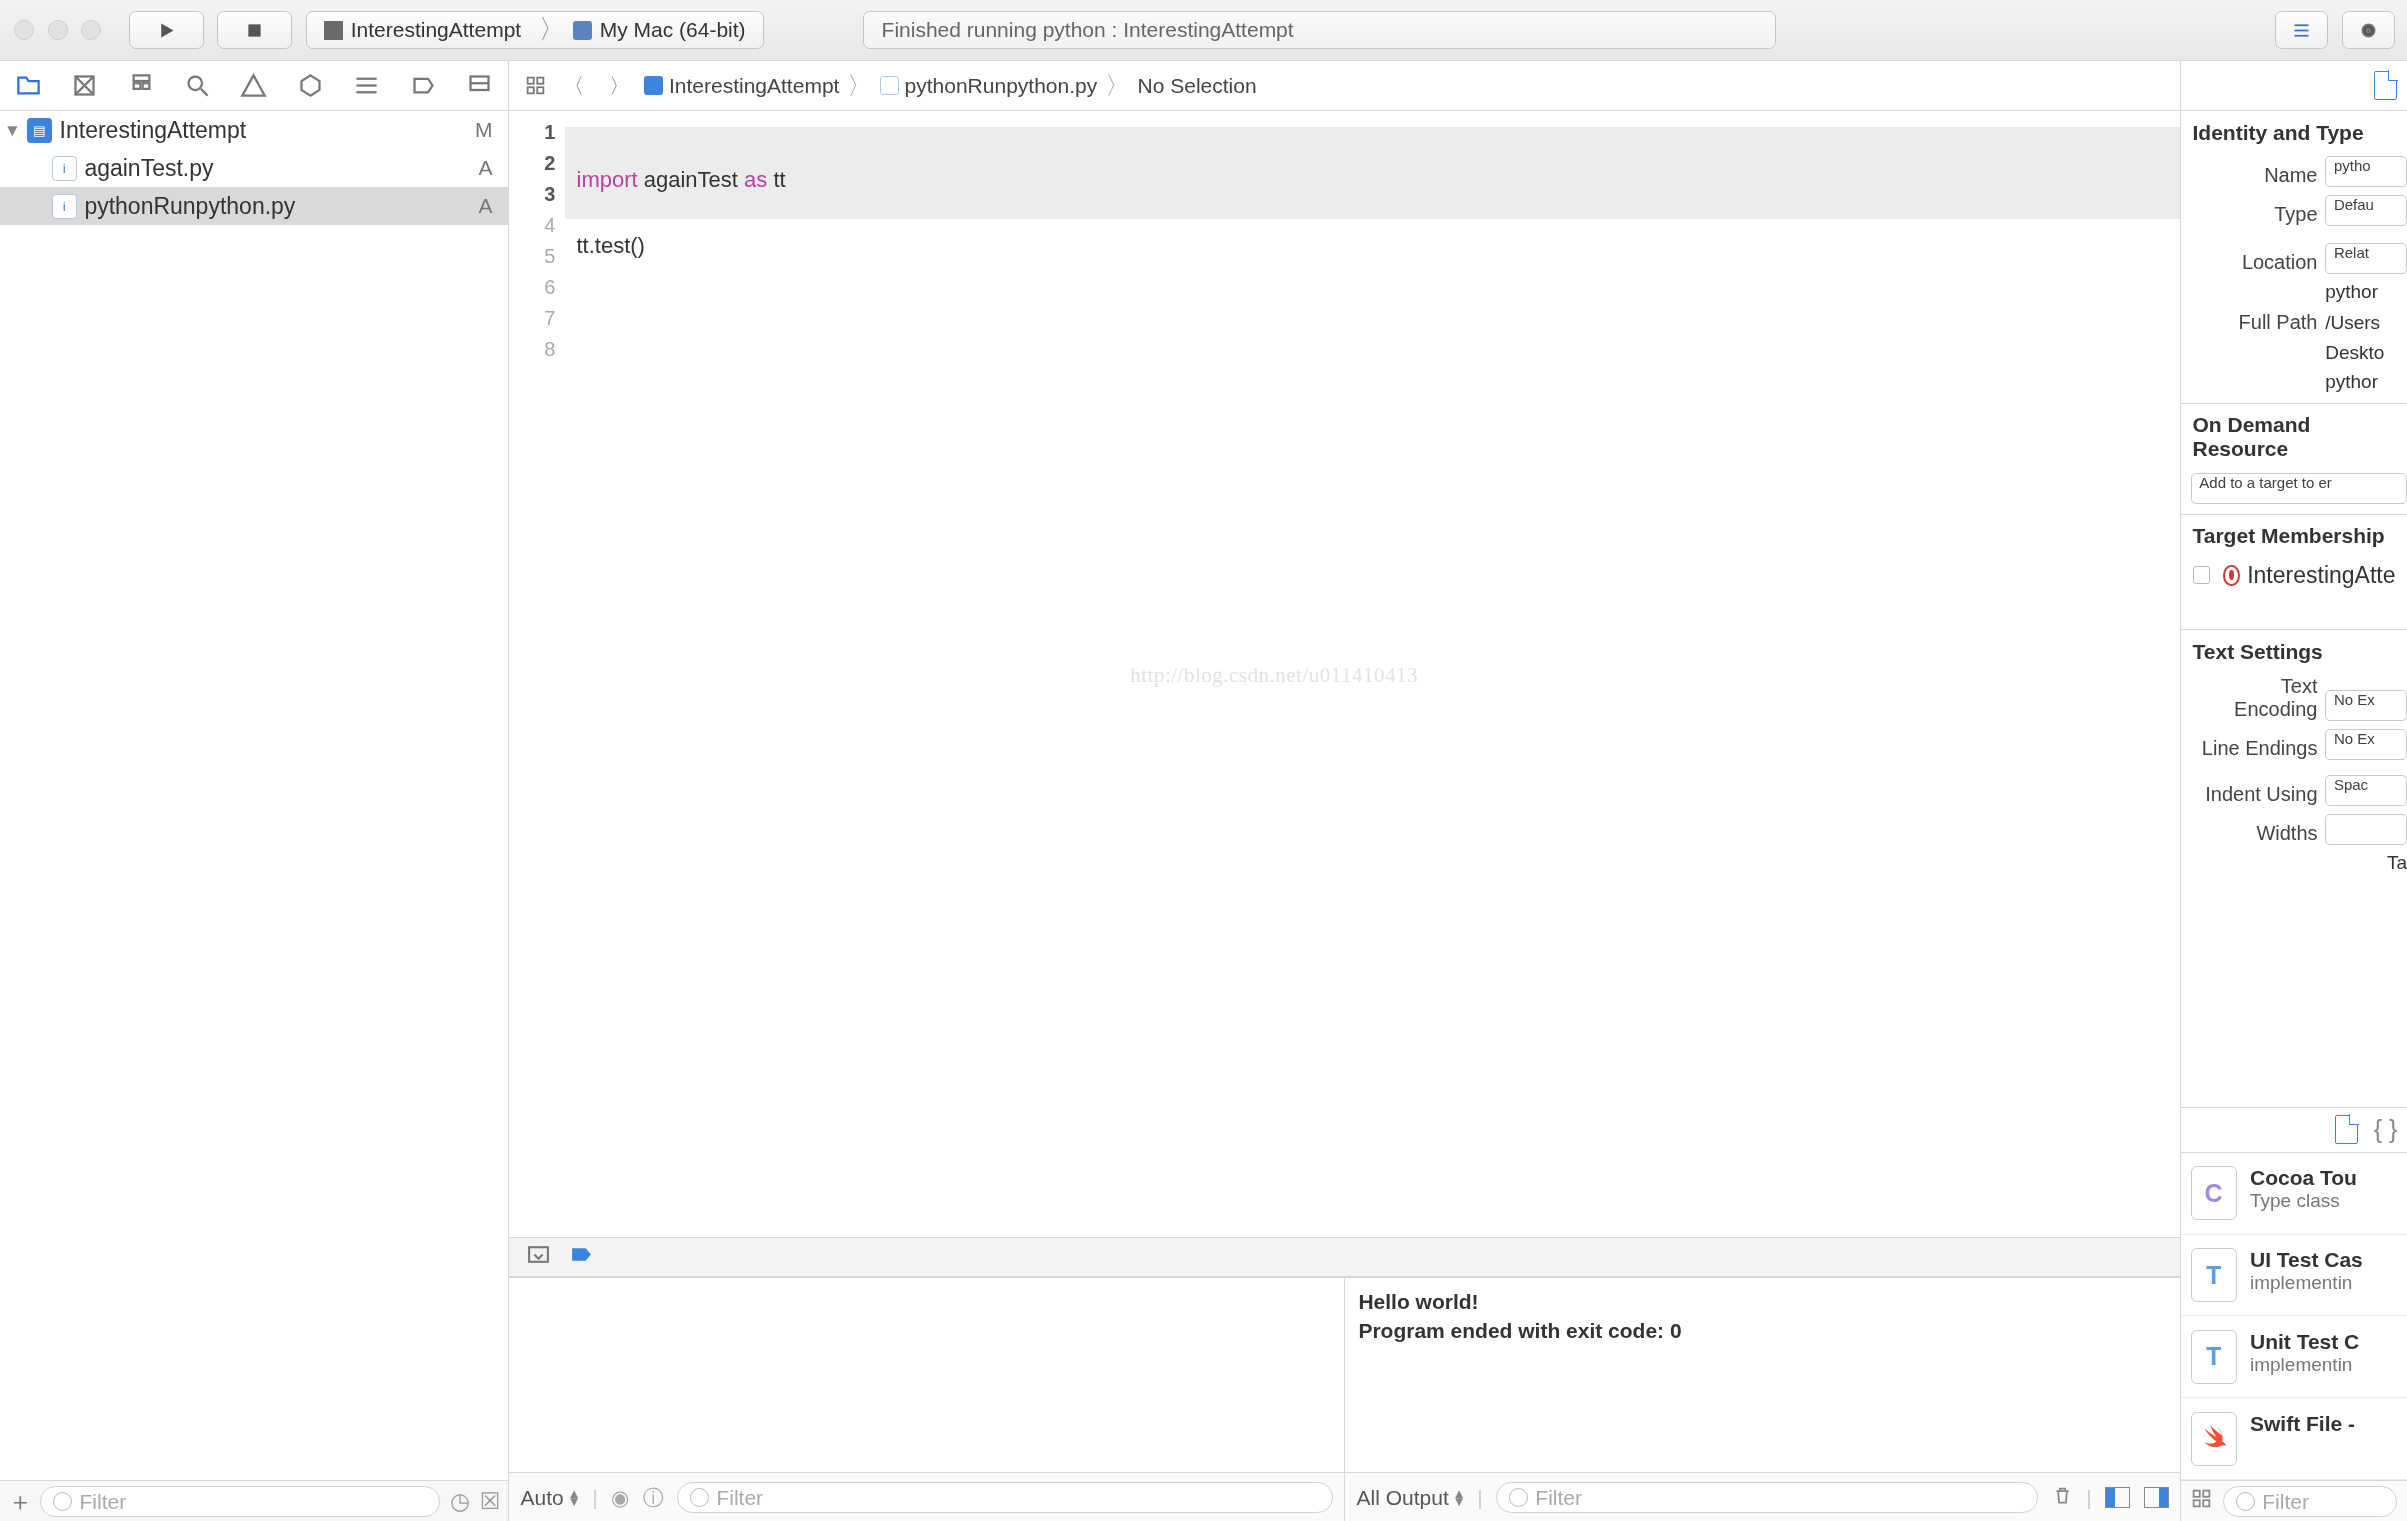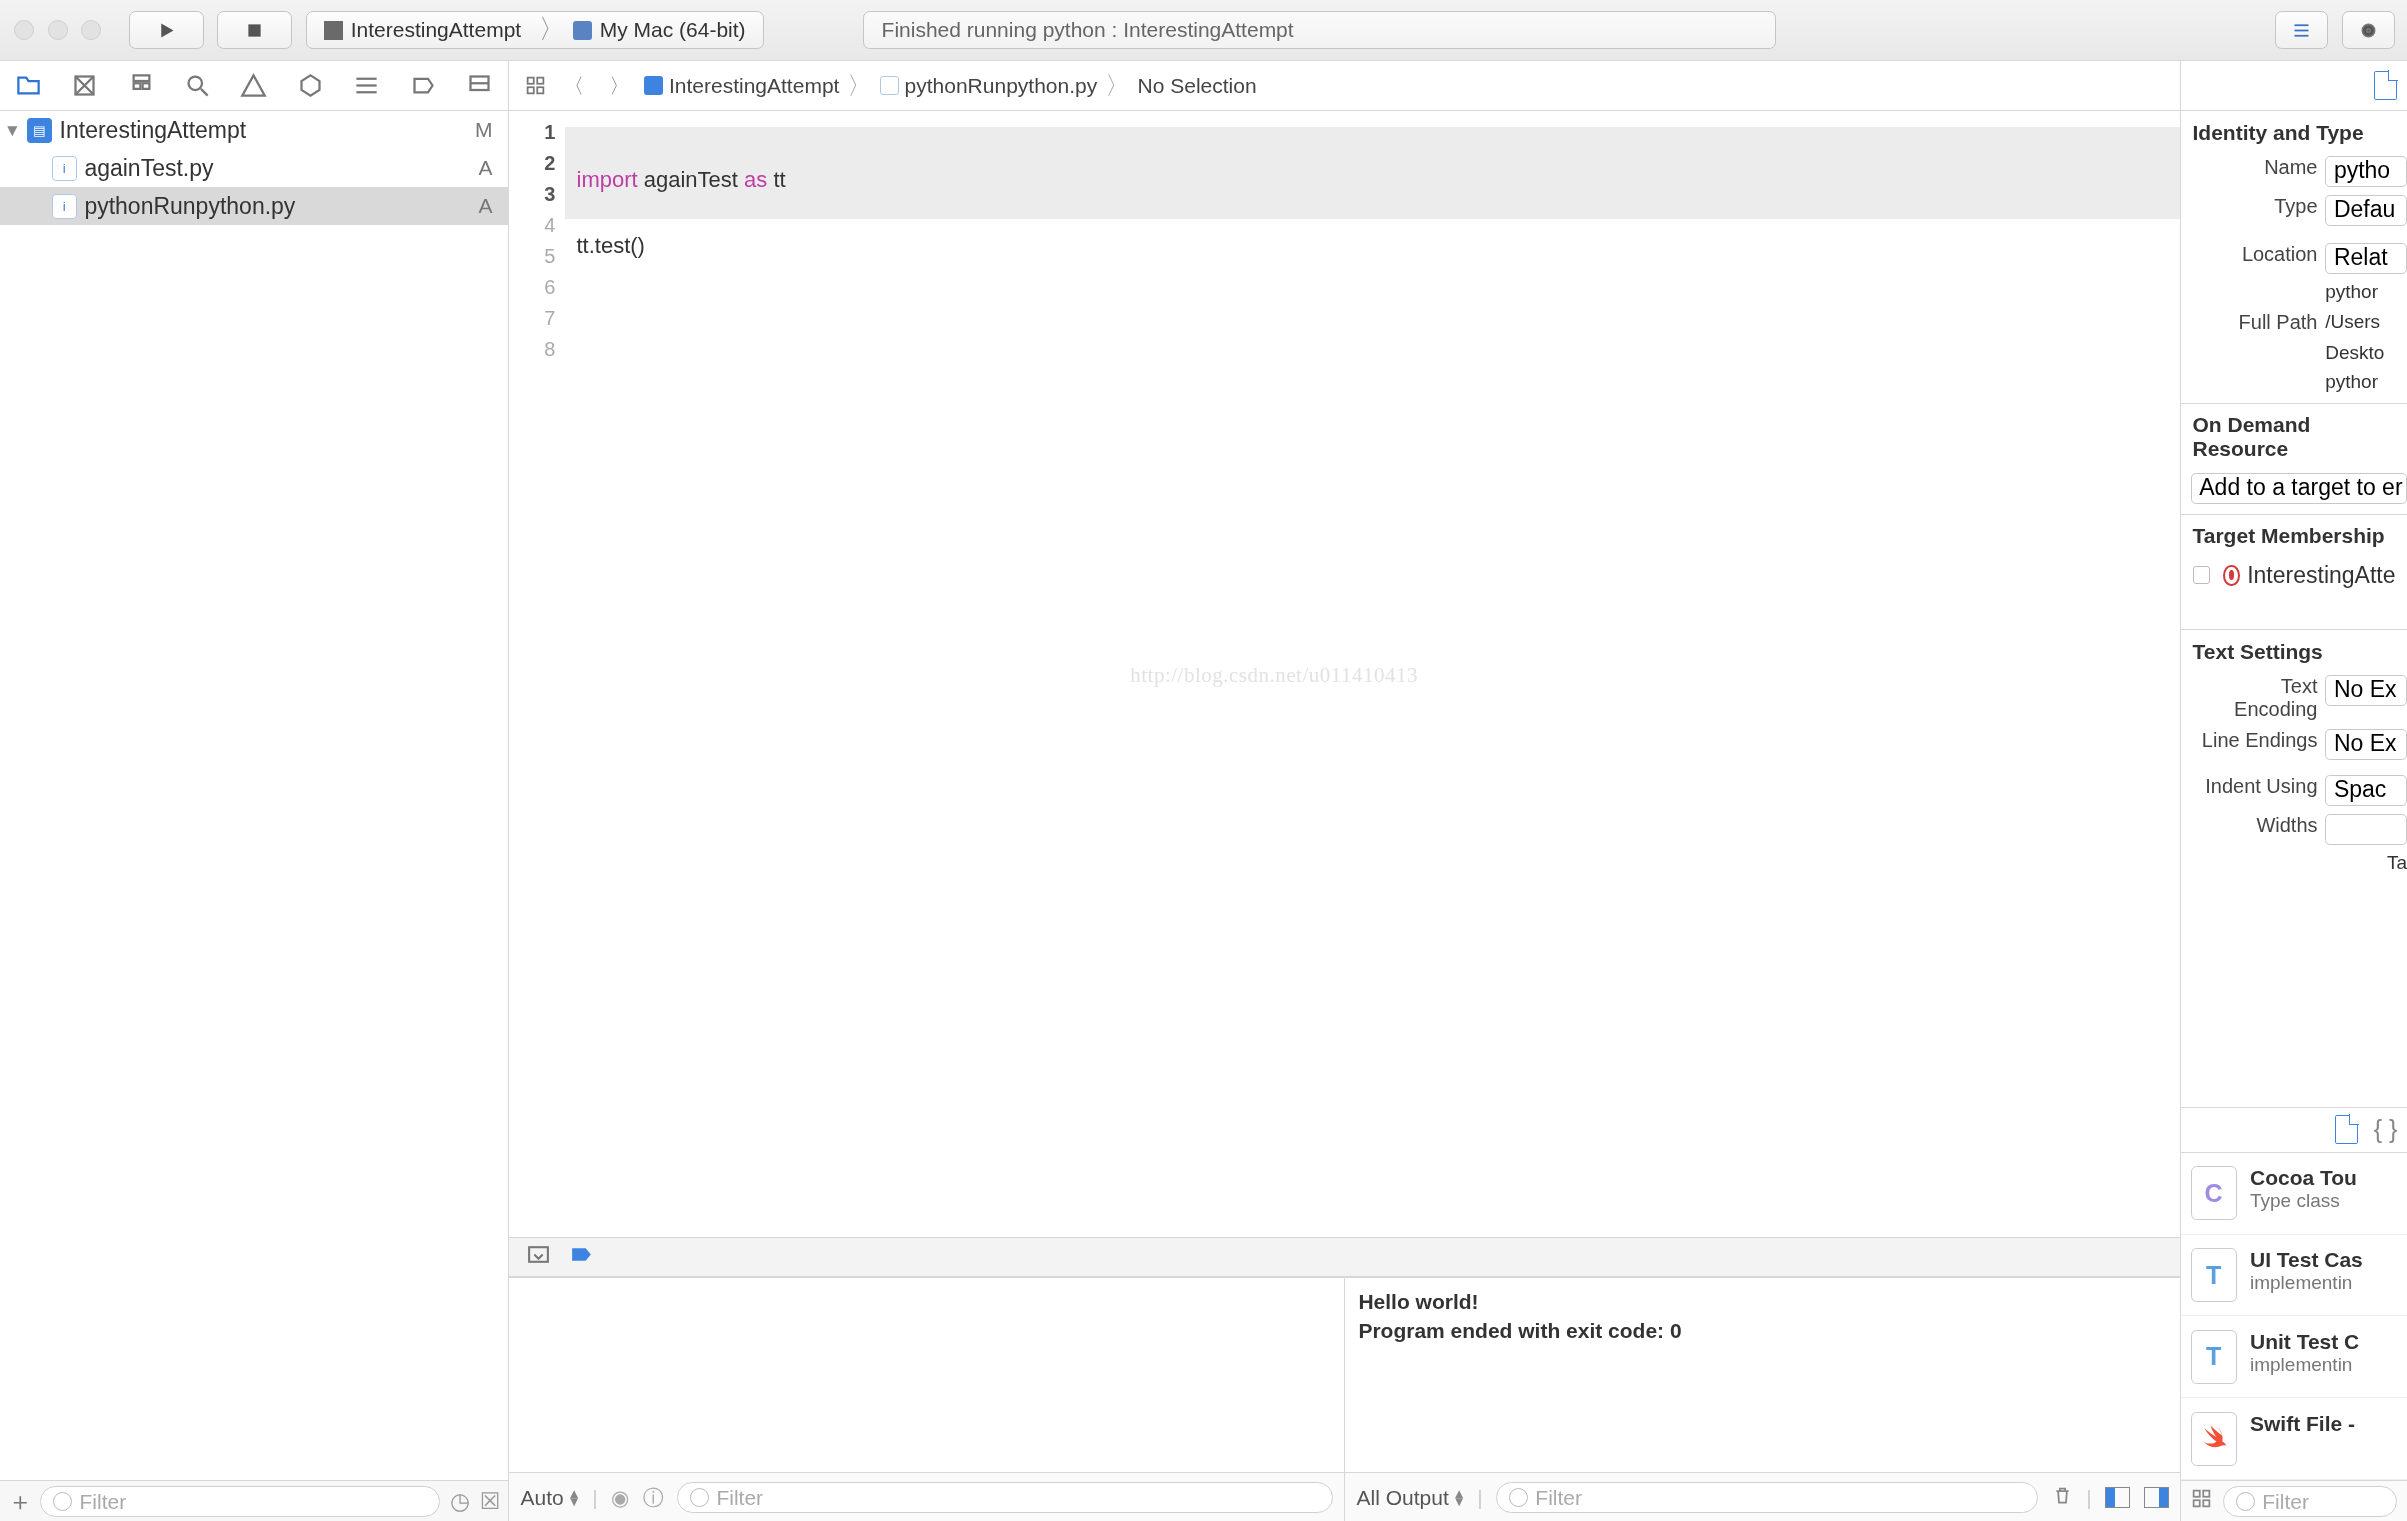"Name" .field-row { align-items: flex-start -> flex-end }
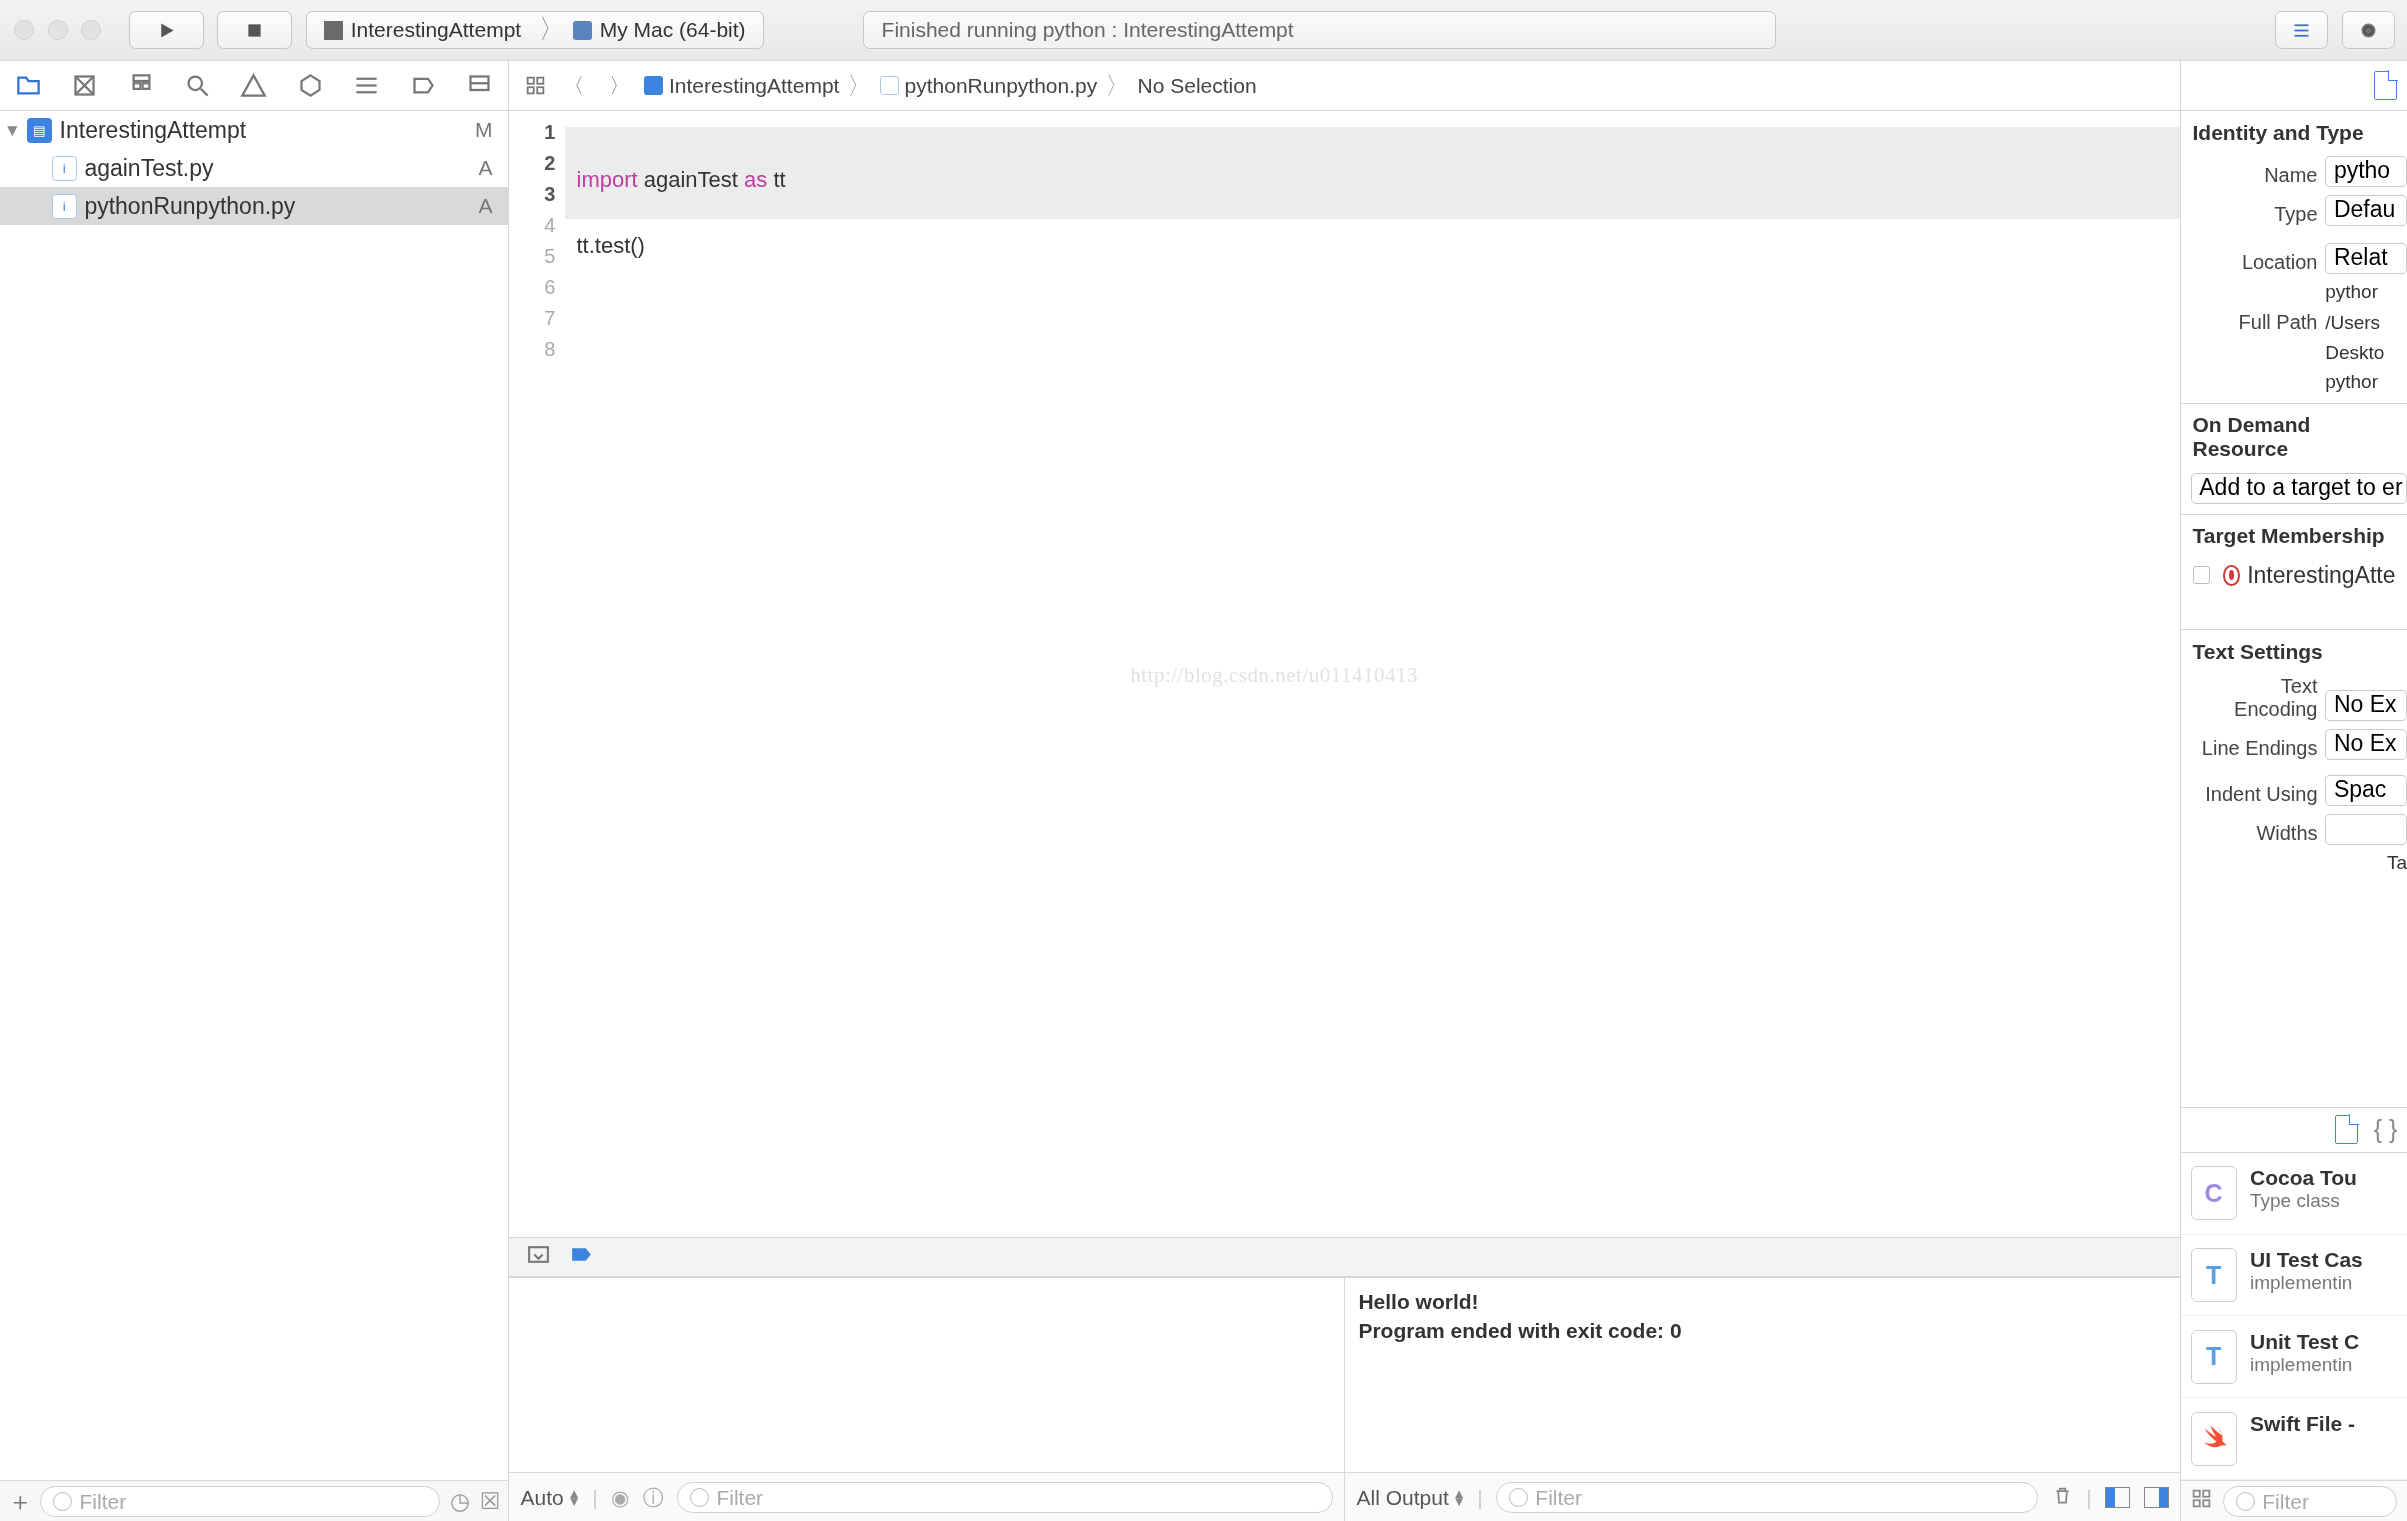"pytho" .field-row .inp { color: #000000 -> #404040; font-size: 23px -> 15px }
